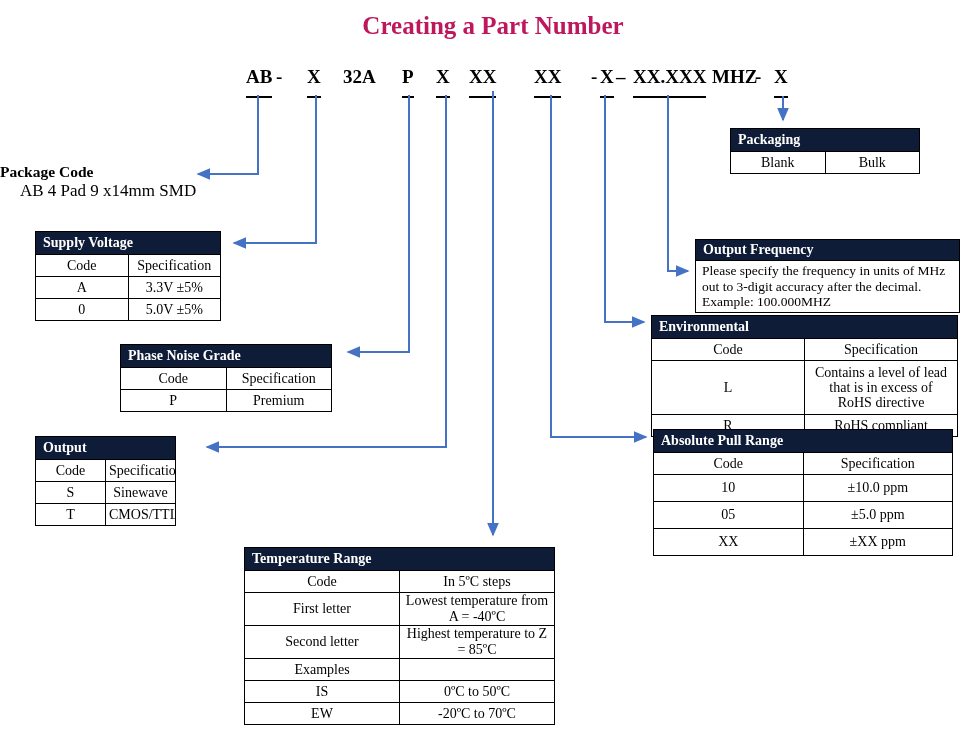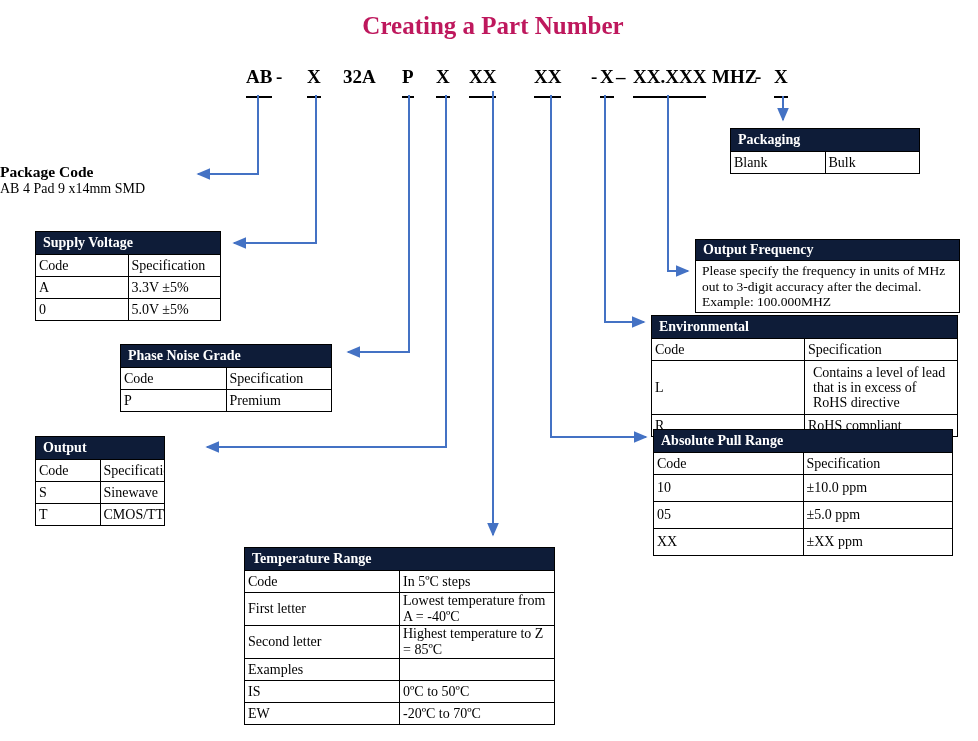"Blank" table.t td { text-align: left -> center }
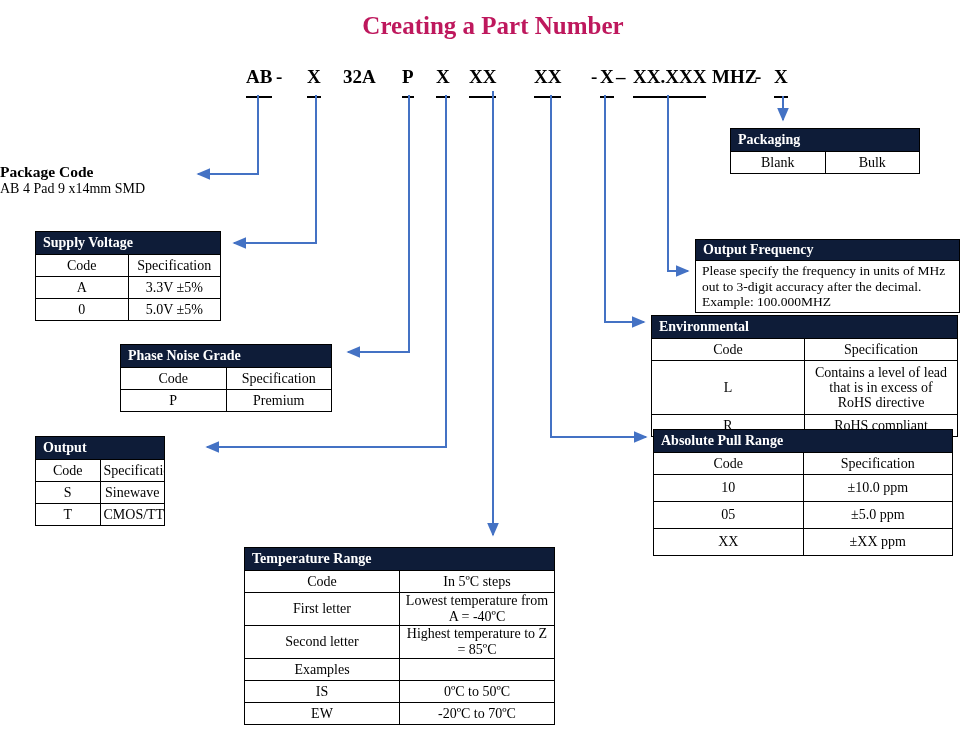"AB 4 Pad 9 x14mm" #pkg-desc { font-size: 14px -> 17px; left: 0 -> 20px }
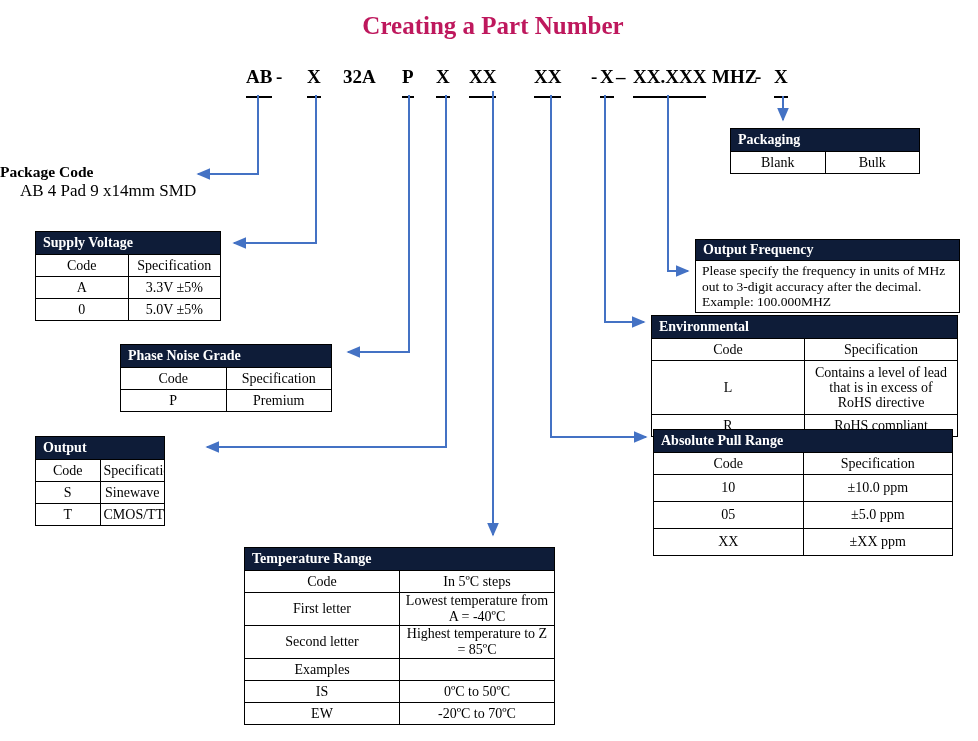"Output" table.t { width: 130px -> 141px }
